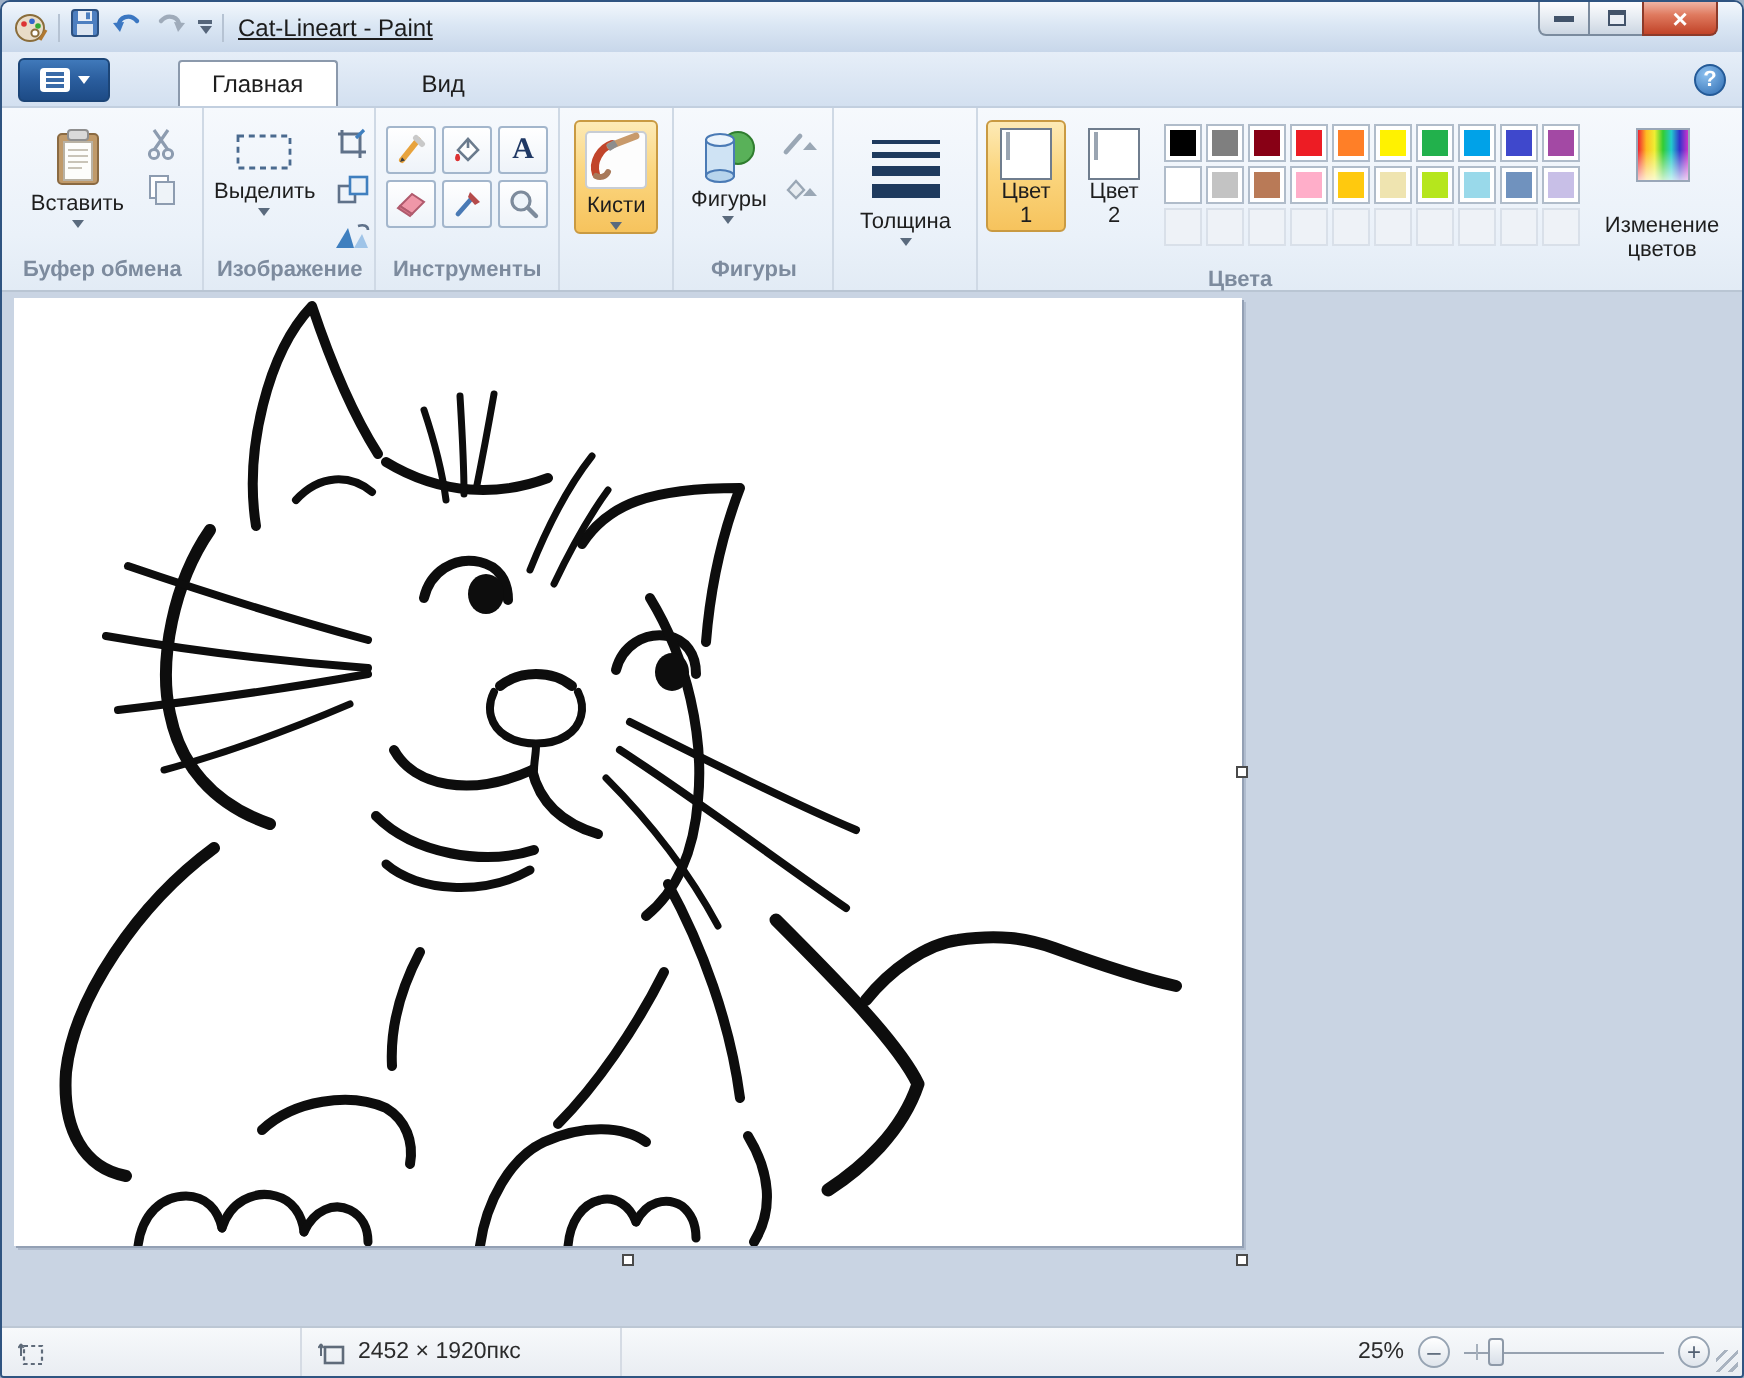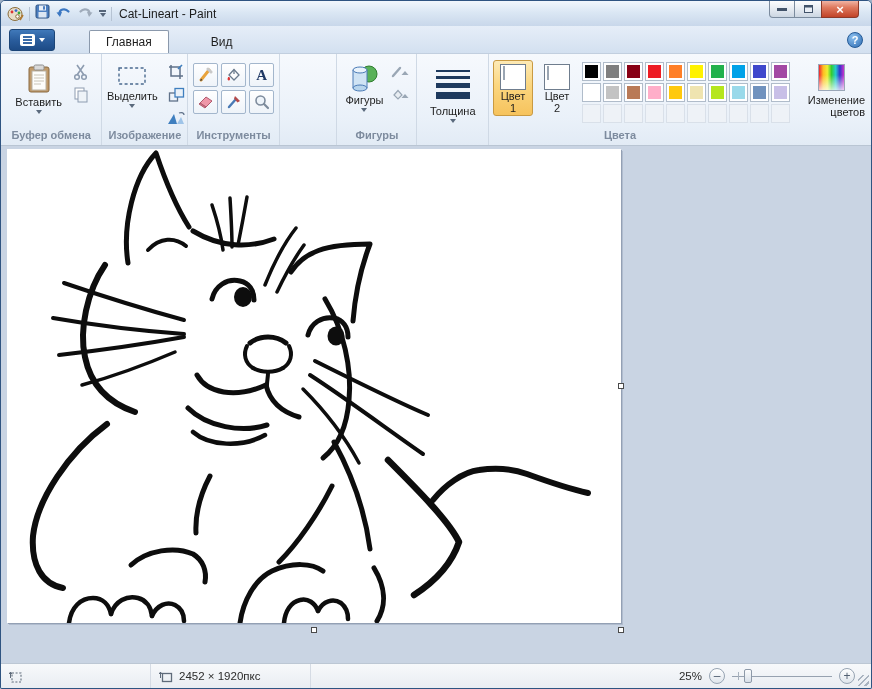"Cat-Lineart - Paint" .title-text { text-decoration: none -> underline }
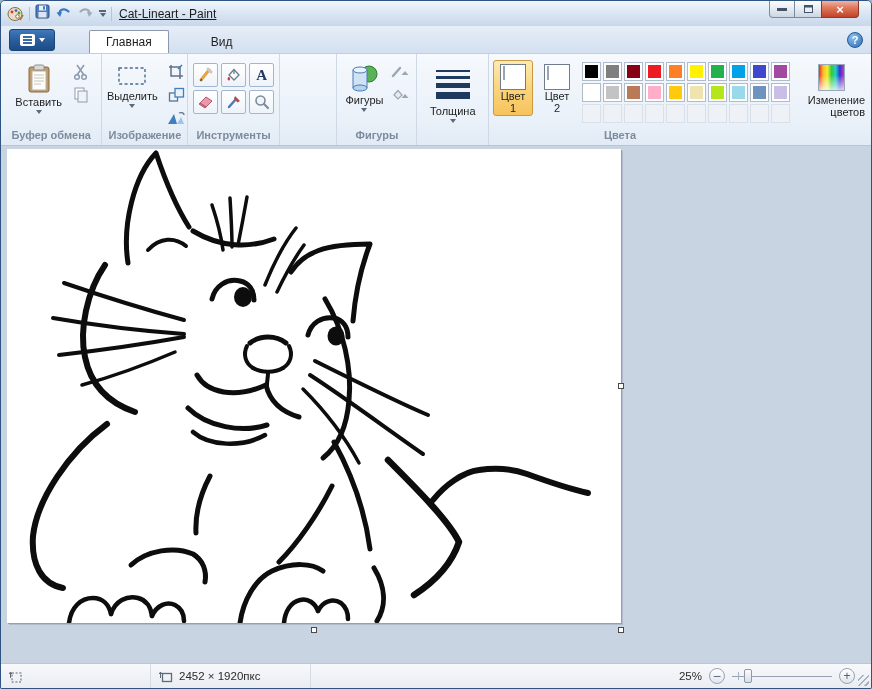"Кисти" div.g-content { html: none -> <div> <div> <svg> <rect></rect> <path></path> <path></path> <path></path> <path></path> </svg> <span>Кисти</span> <span></span> </div> </div> }
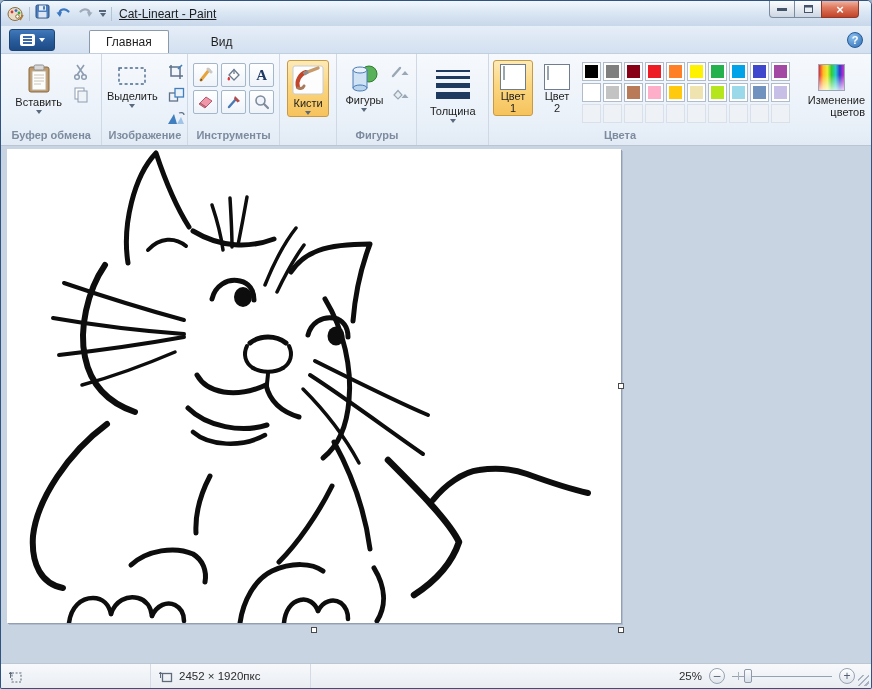"Изменение цветов" .editlbl { margin-top: 3px -> 16px; text-align: right -> center }
